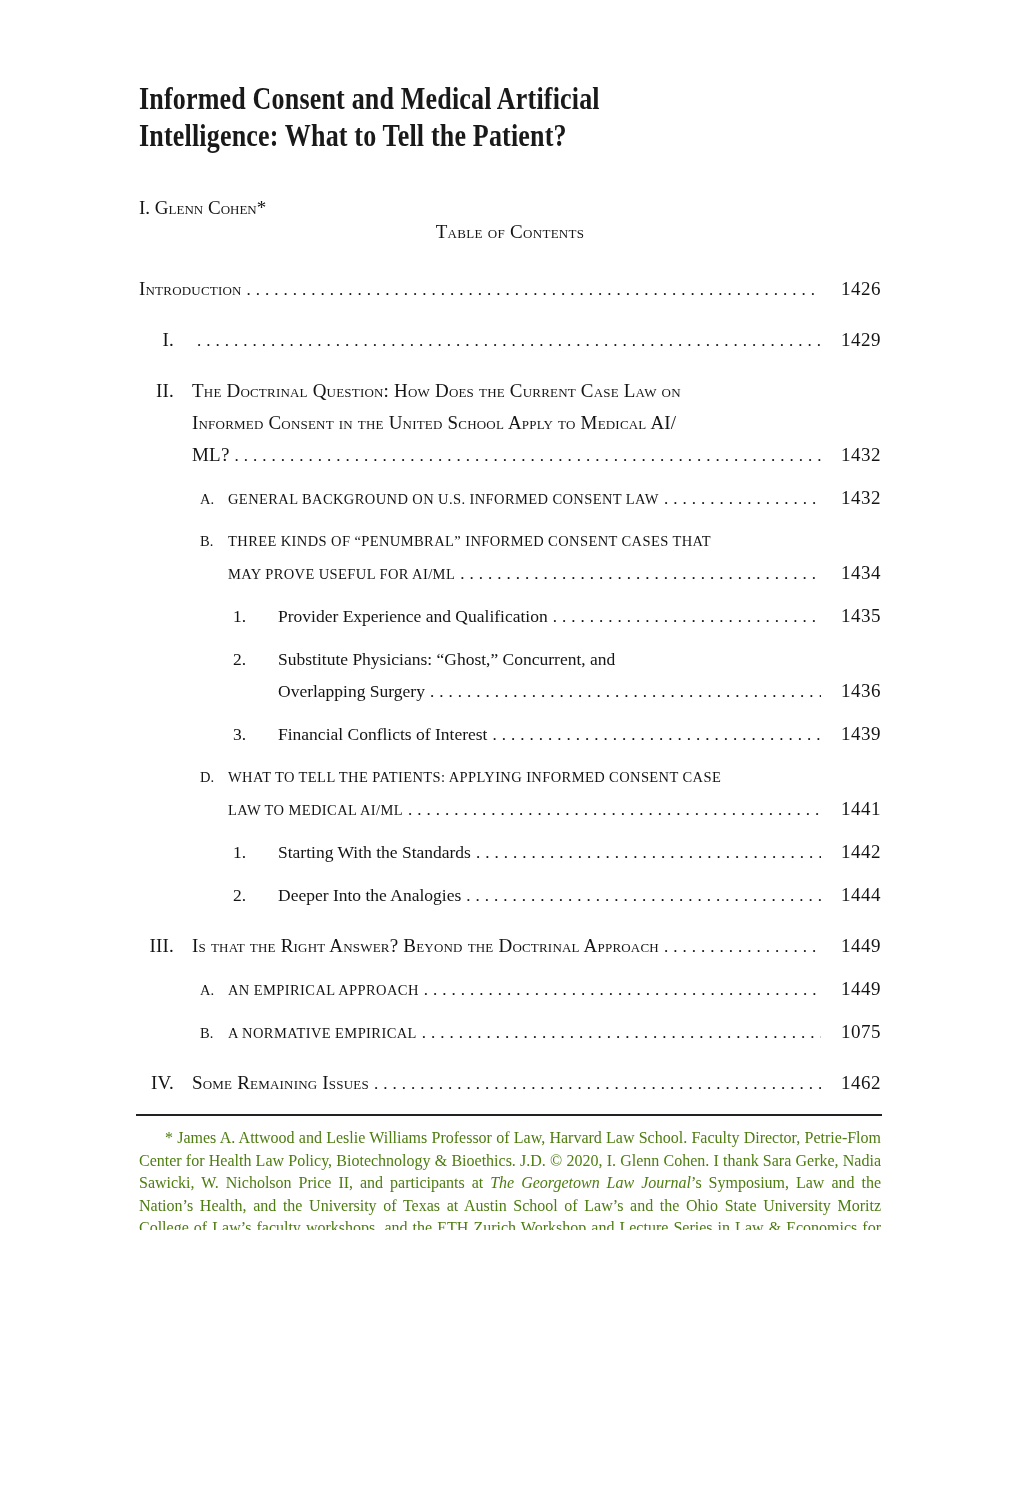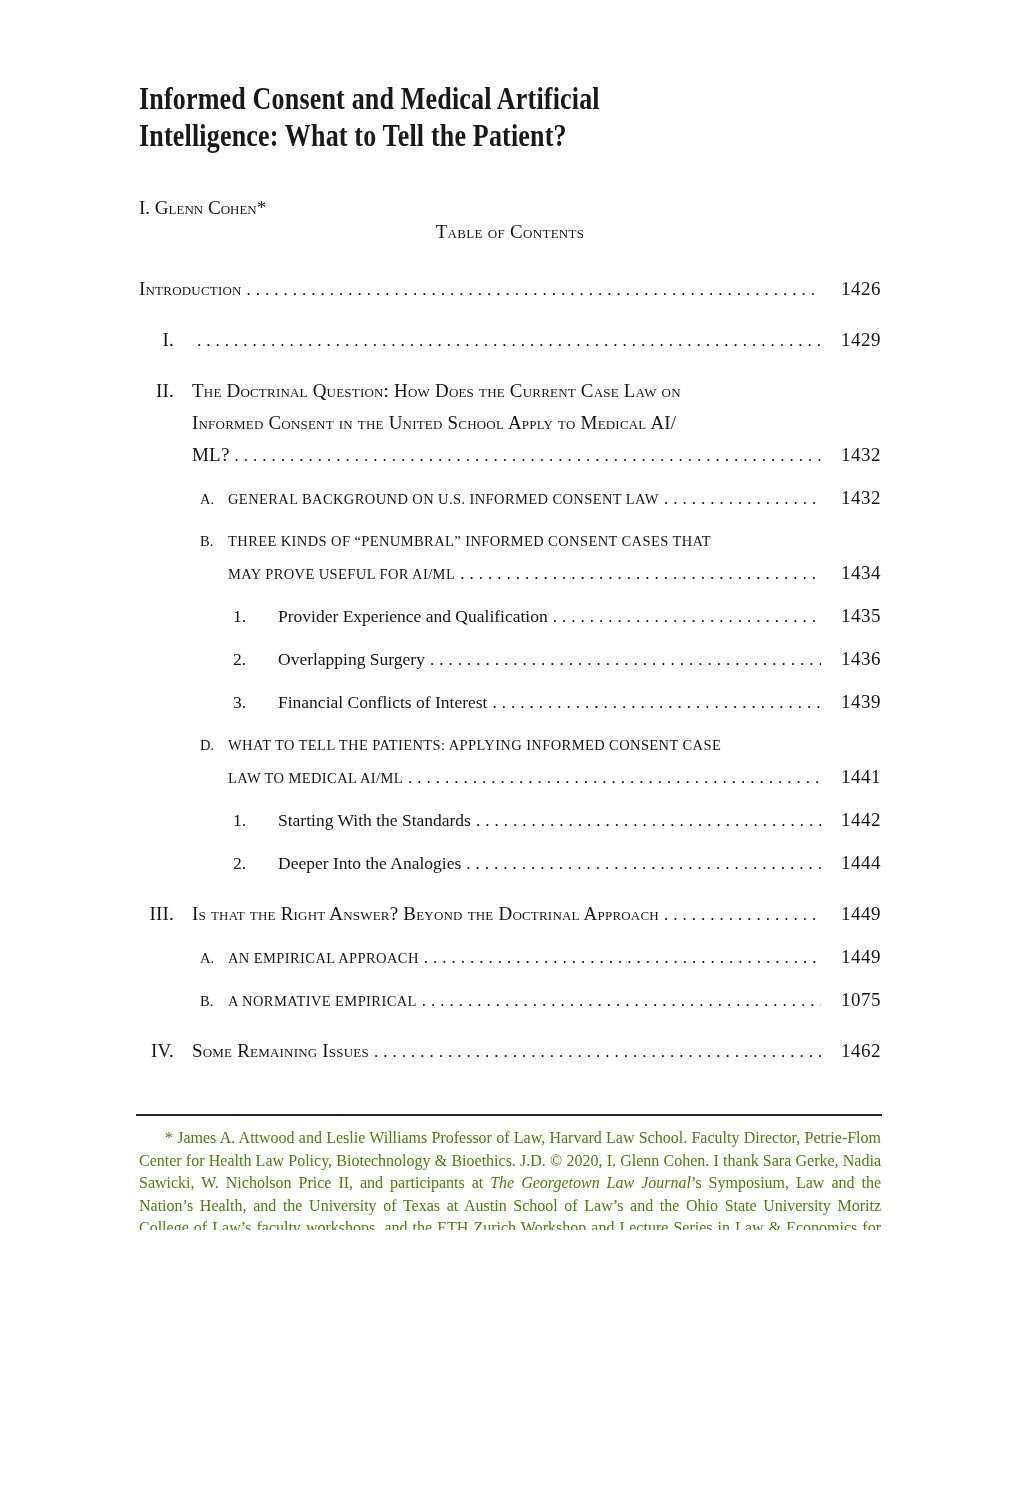"Substitute Physicians: “Ghost,”" div.toc-line { html: none -> <div>Substitute Physicians: “Ghost,” Concurrent, and</div> }
